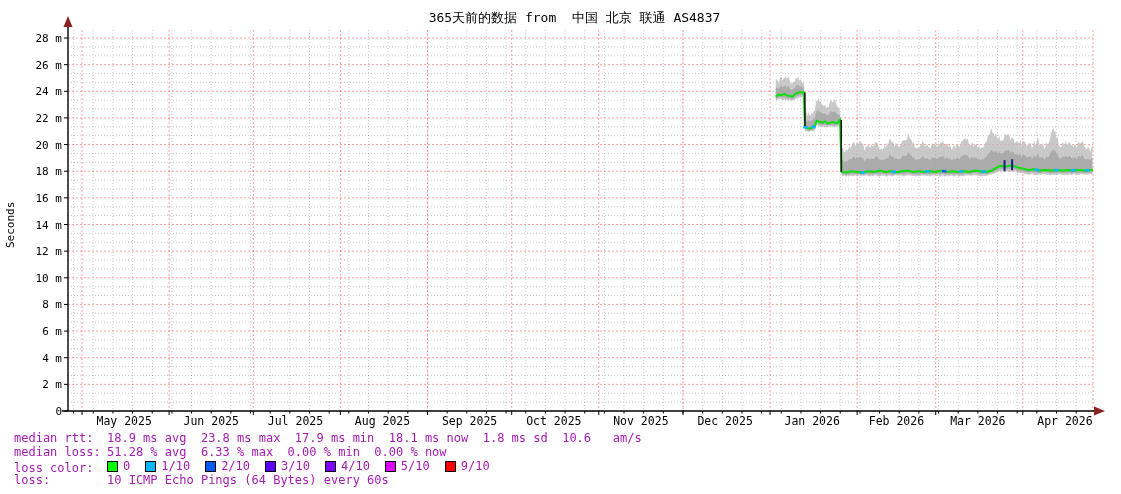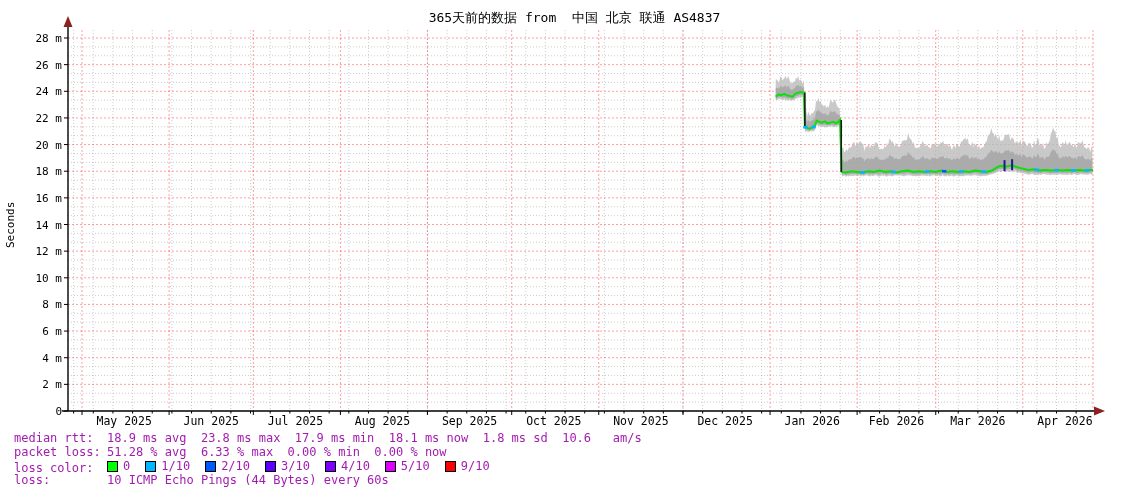"packet loss:" span.flabel { text: packet -> median }
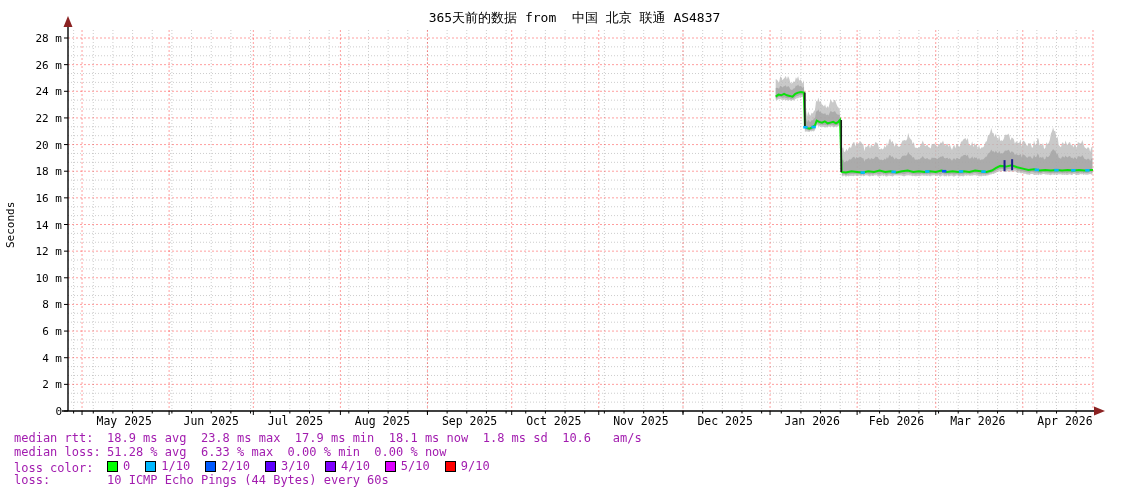"10 ICMP Echo Pings (44" span { text: 44 -> 64 }
